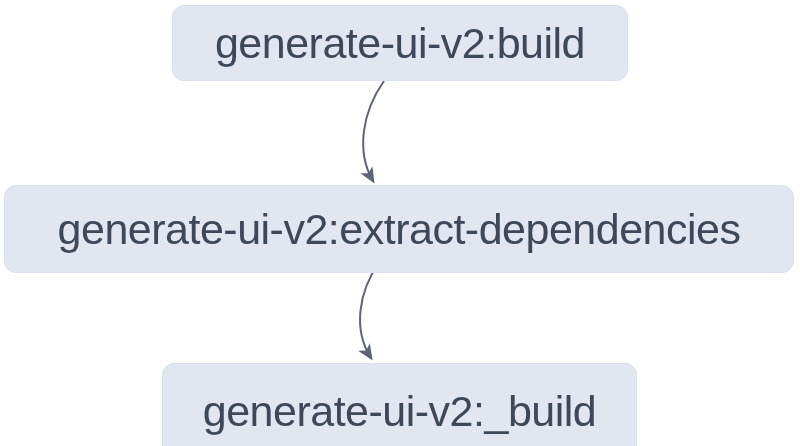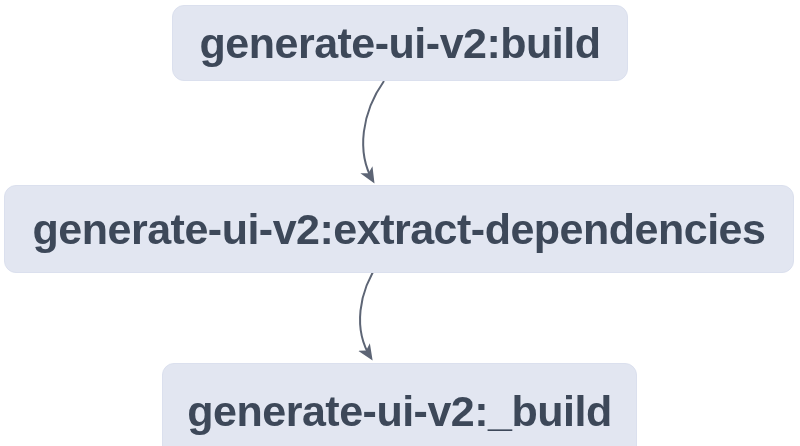"generate-ui-v2:build" .canvas { font-weight: bold -> none }
